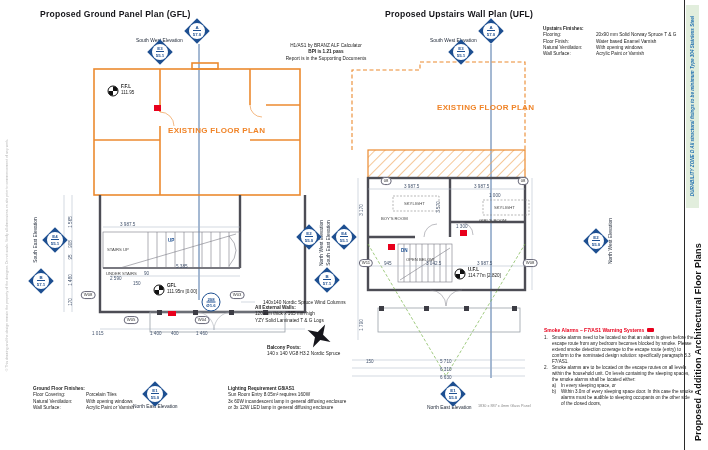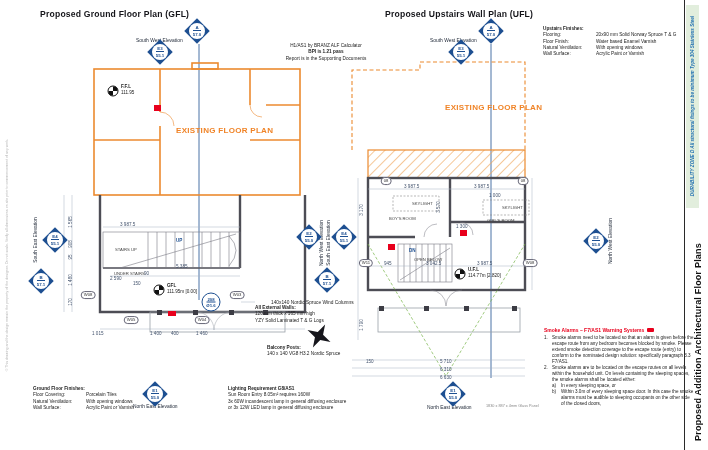"Proposed Ground Floor Plan (GFL)" div.title { text: Floor -> Panel }
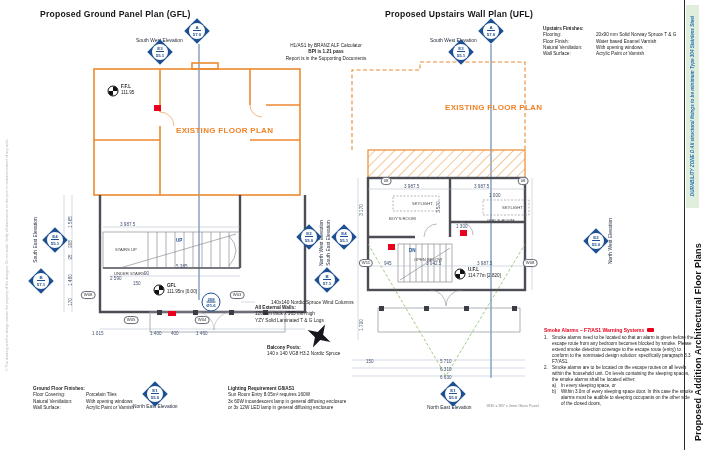"EXISTING FLOOR PLAN" .ptxt { margin-left: 8px -> none }
